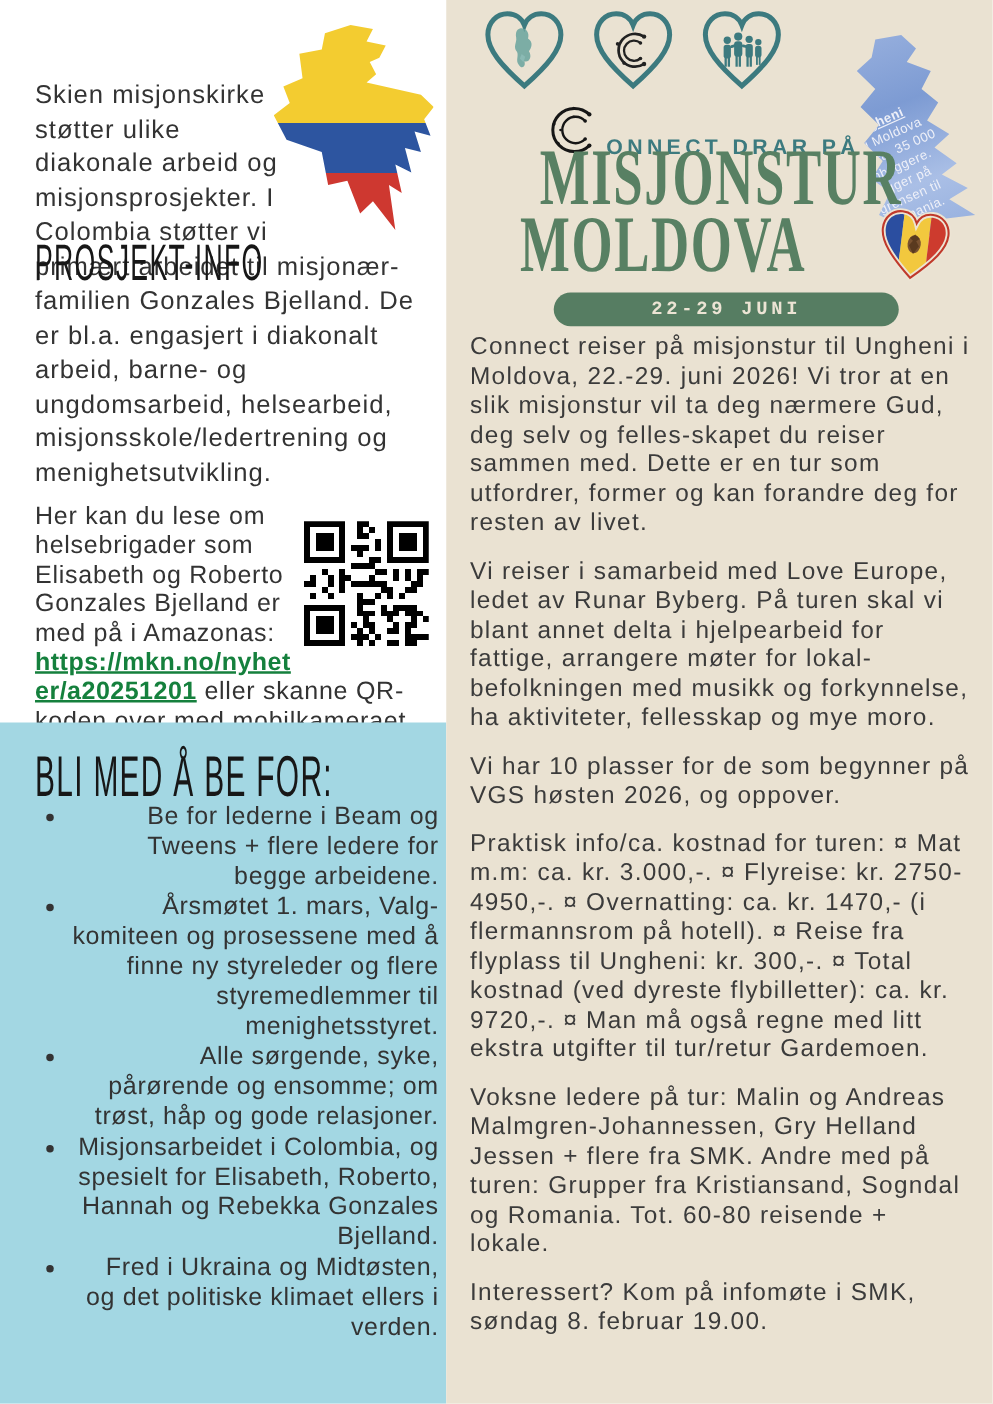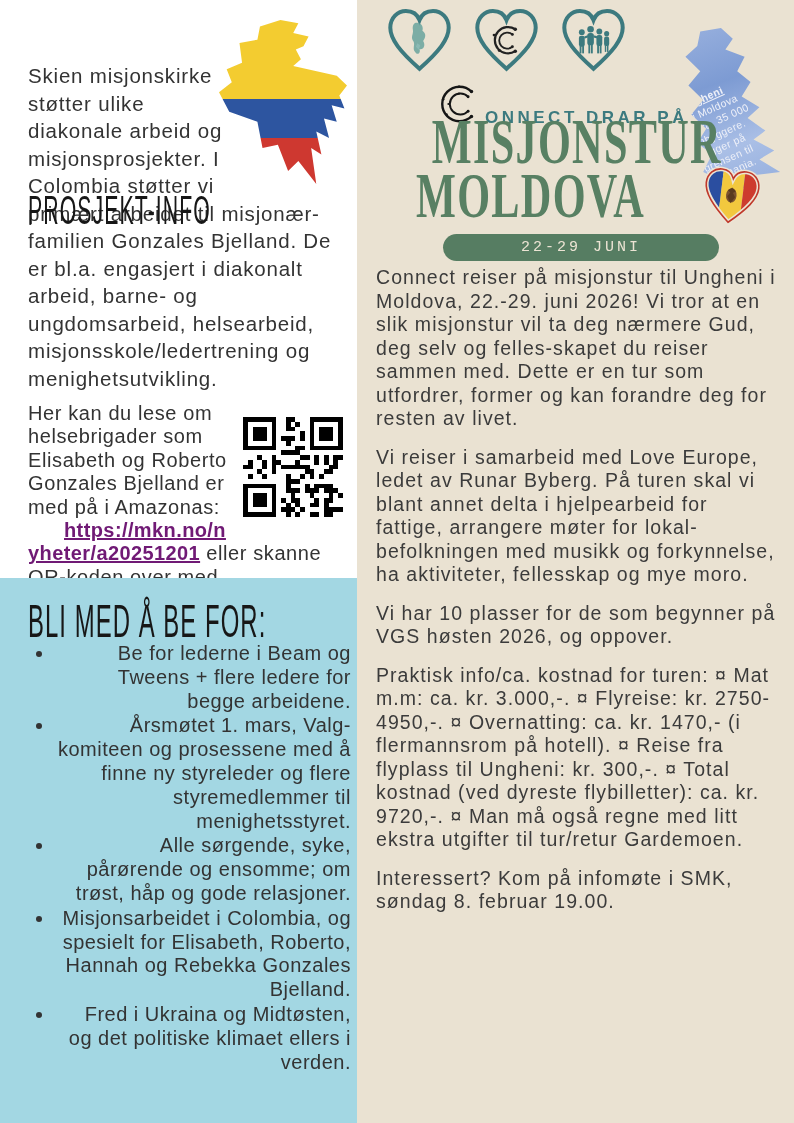"22-29 JUNI" .date-pill span { font-weight: 400 -> 700 }
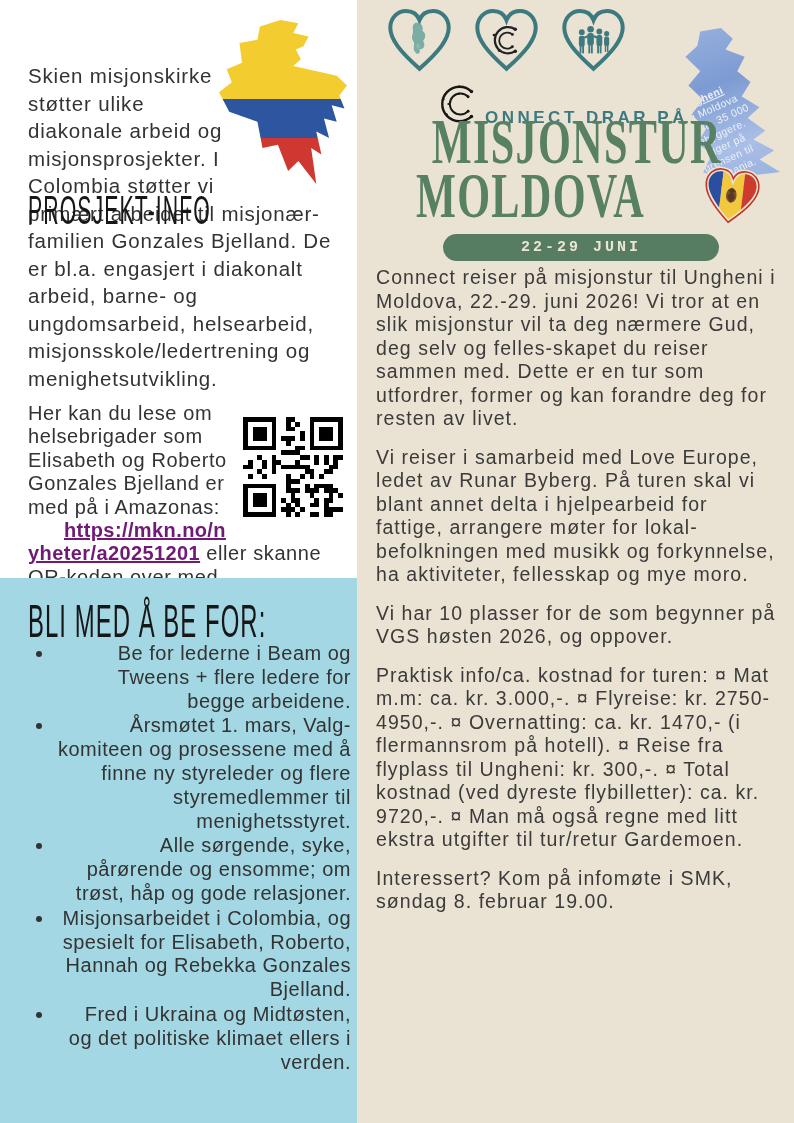"https://mkn.no/nyheter/a20251201" .mkn-link { color: #701a75 -> #15803d; margin-left: 36px -> none }
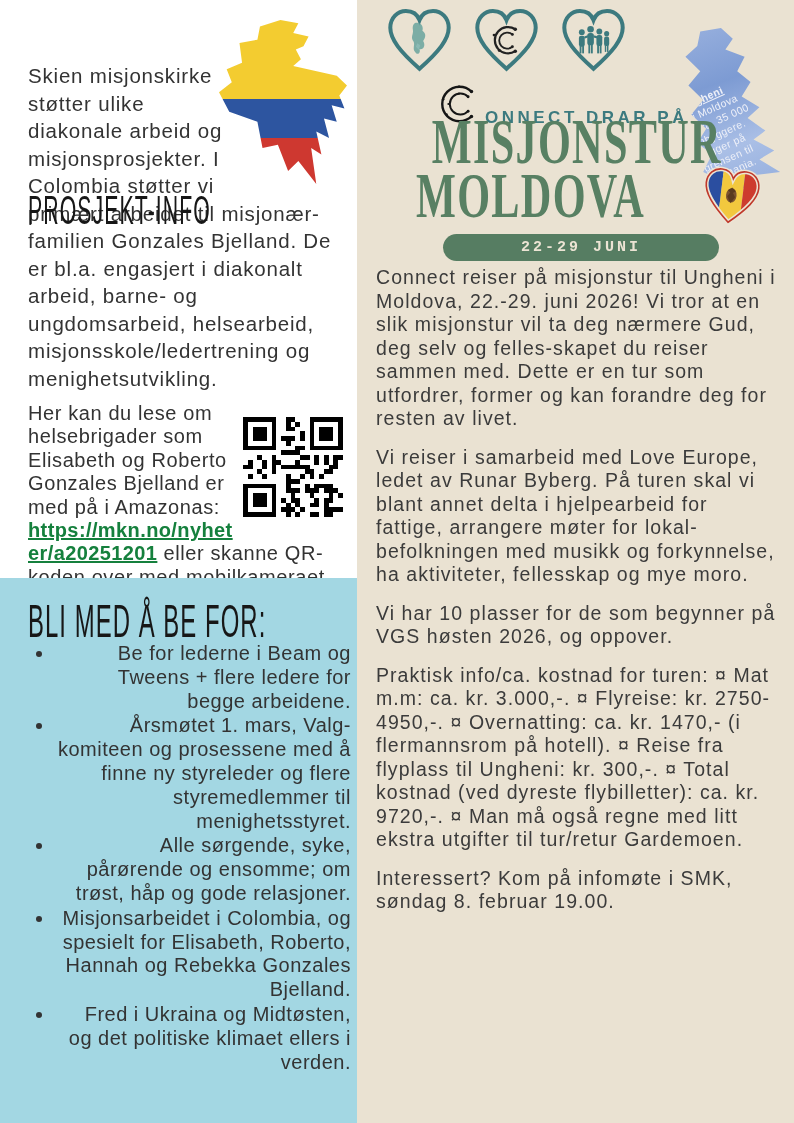"Voksne ledere på tur: Malin" p { html: none -> <p>Voksne ledere på tur: Malin og Andreas Malmgren-Johannessen, Gry Helland Jessen + flere fra SMK. Andre med på turen: Grupper fra Kristiansand, Sogndal og Romania. Tot. 60-80 reisende + lokale.</p> }
